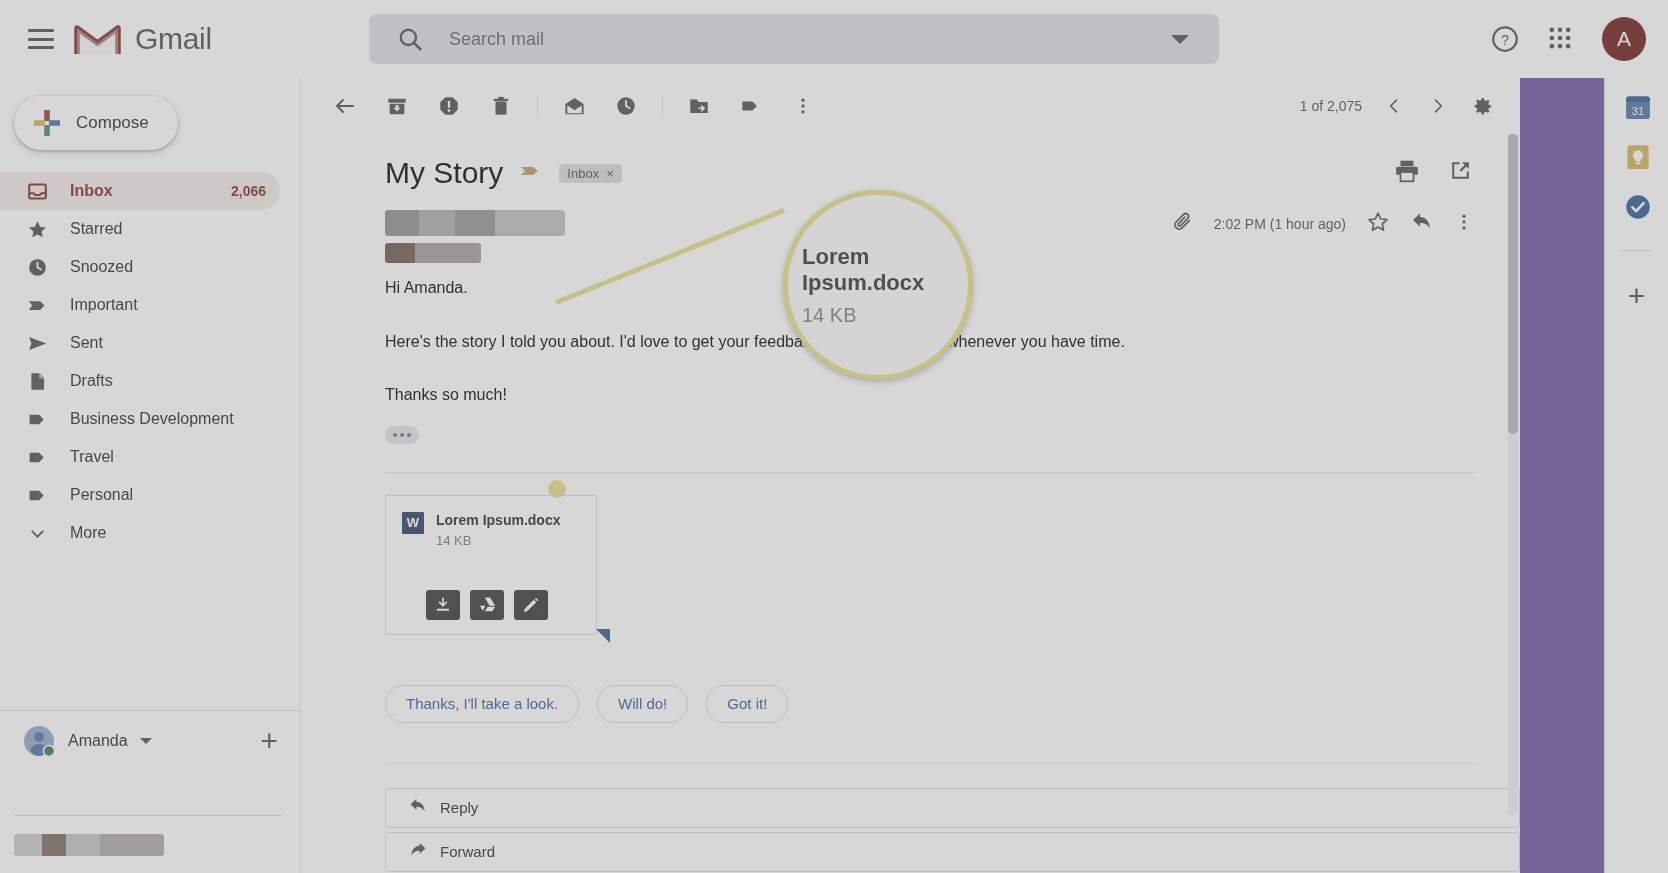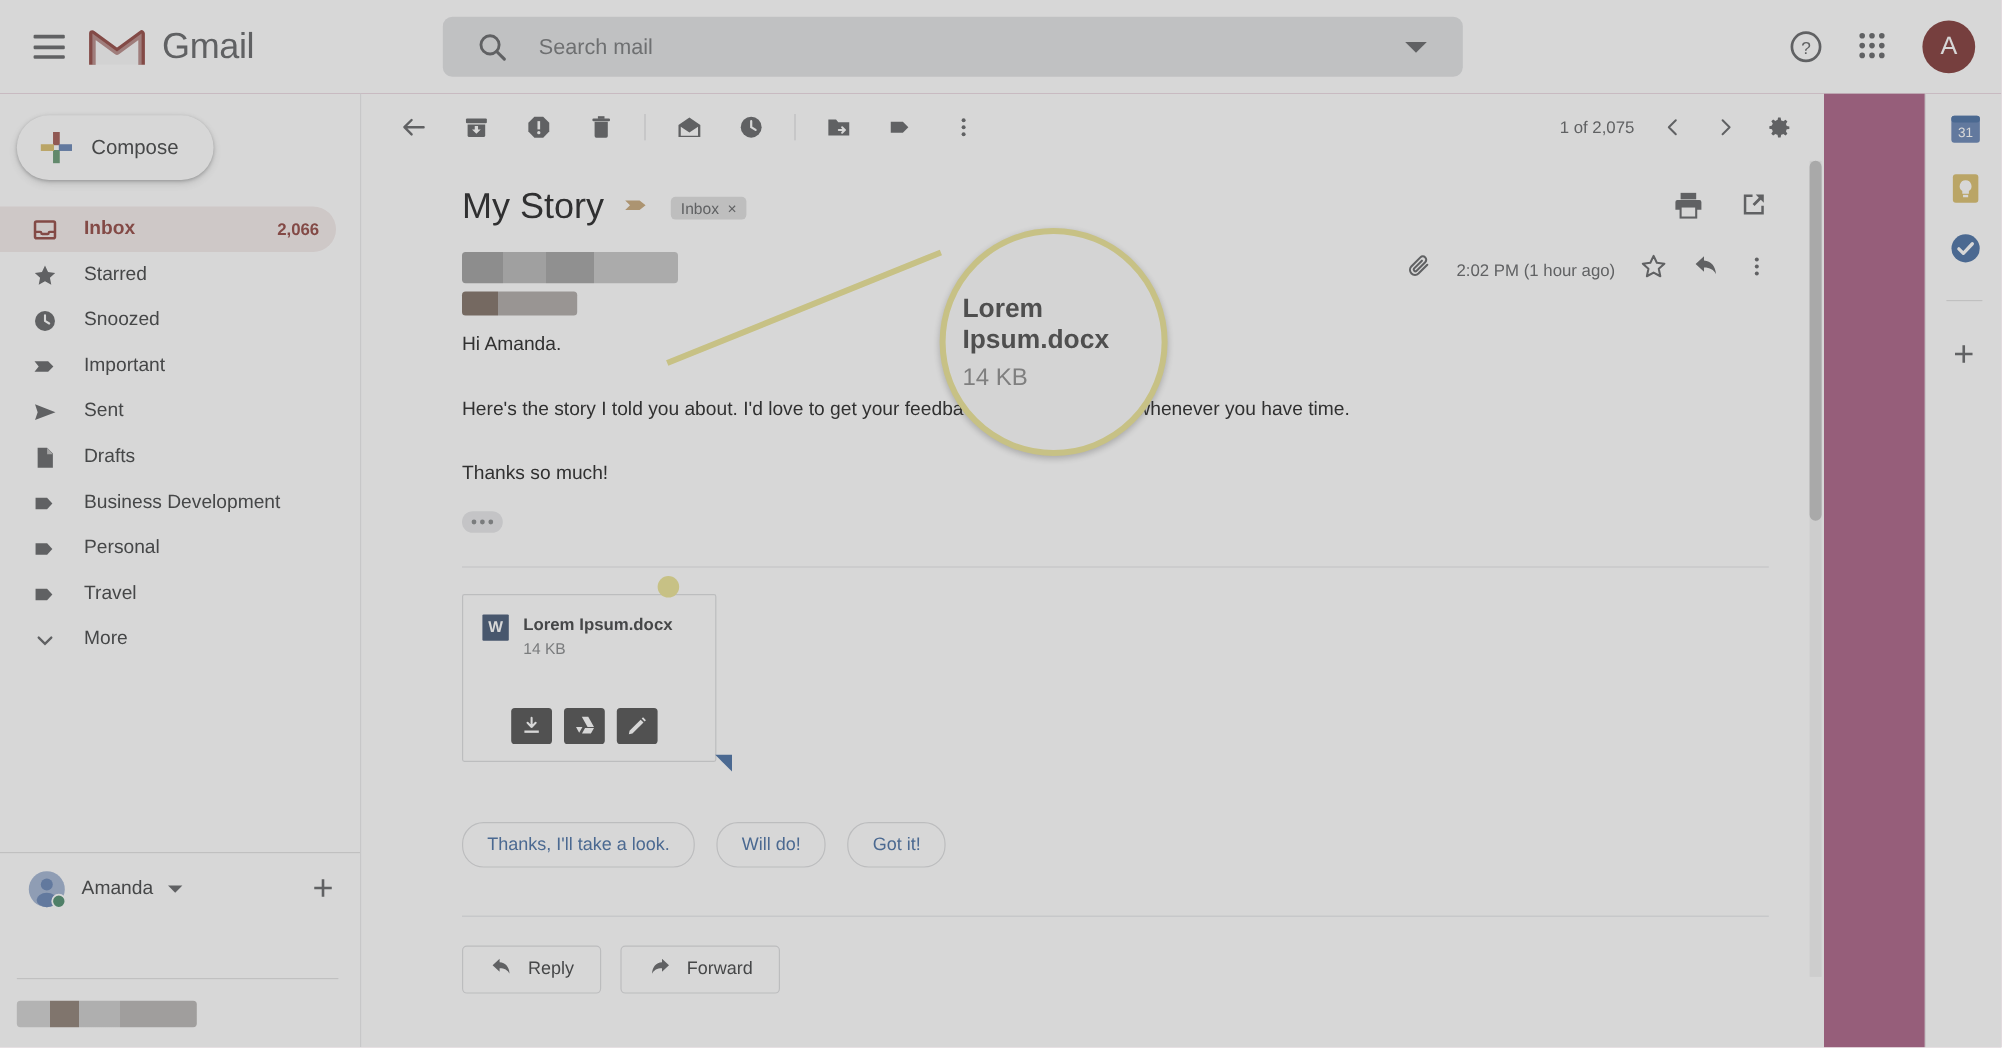"Gmail" #app { background: #ec4899 -> #8b5cf6 }
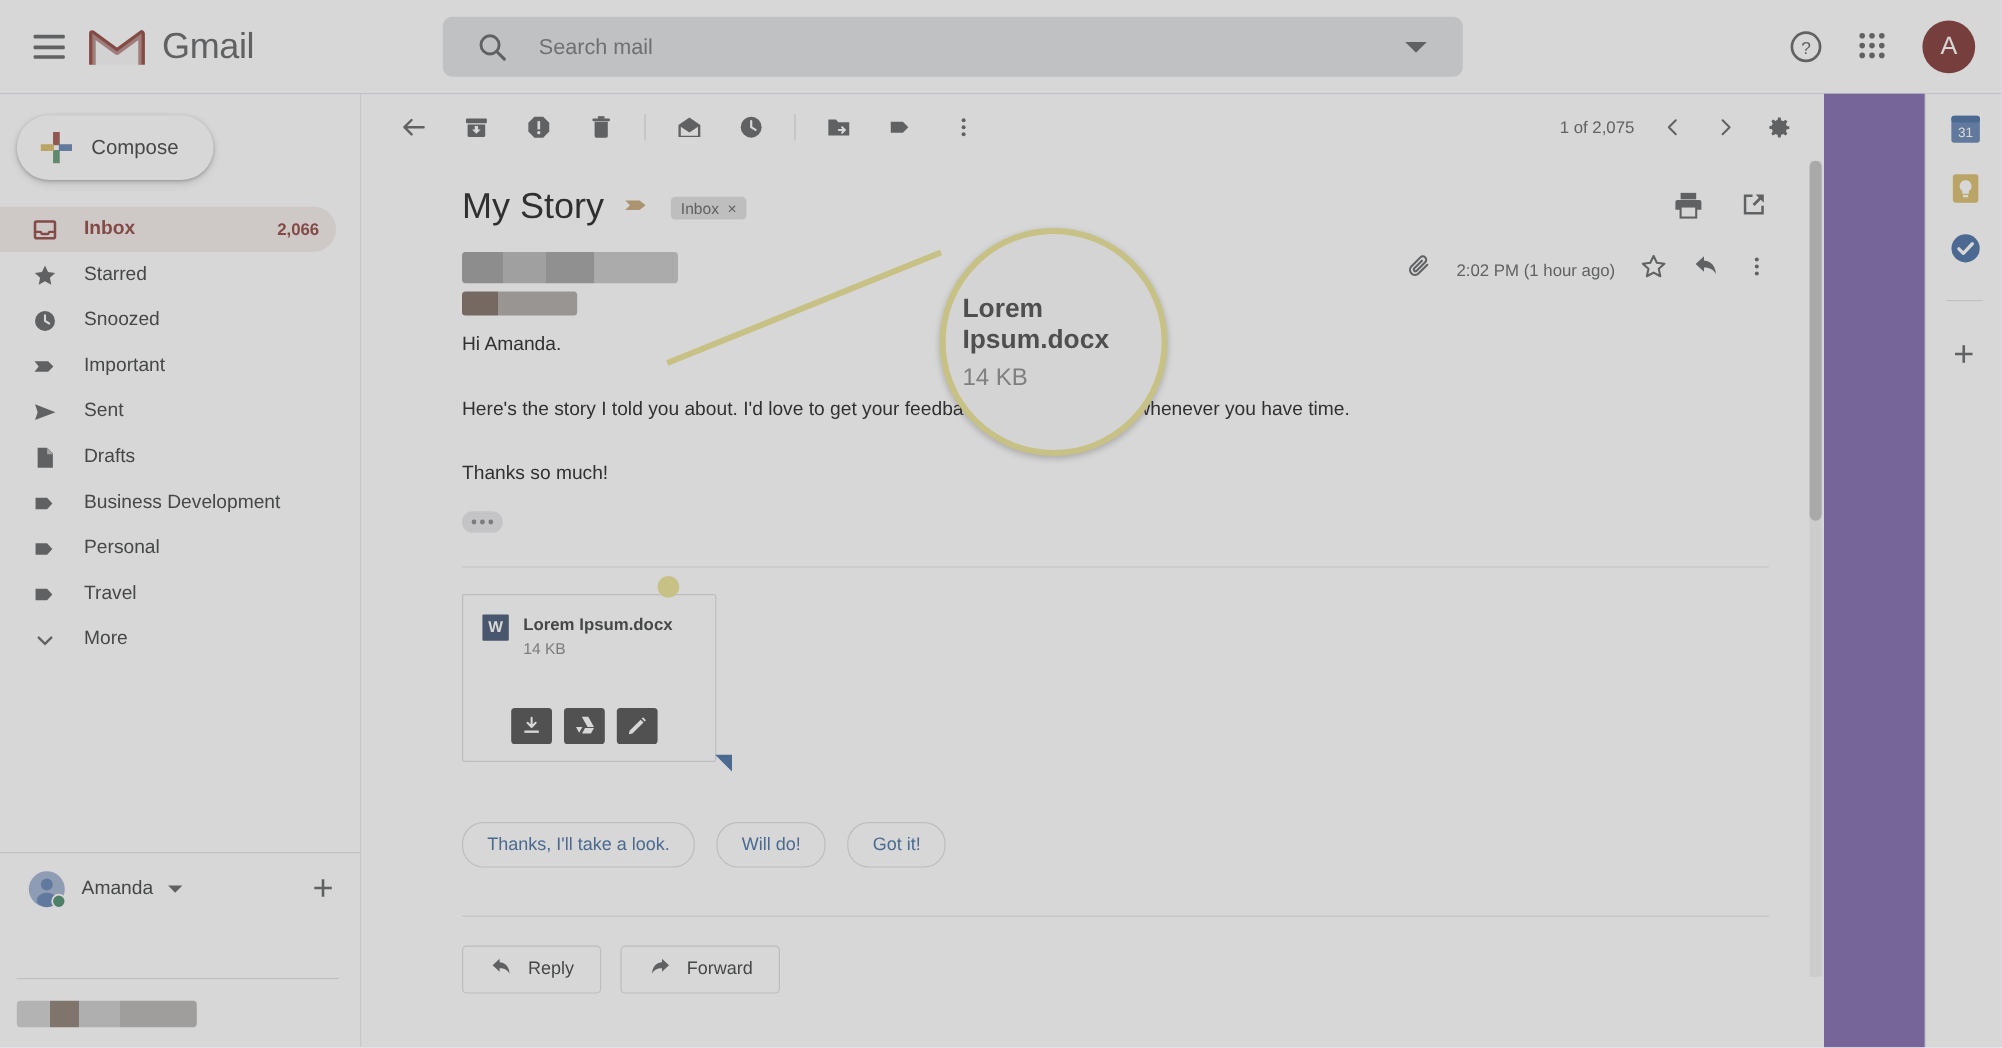"My Story" .subjectrow { text-align: right -> none }
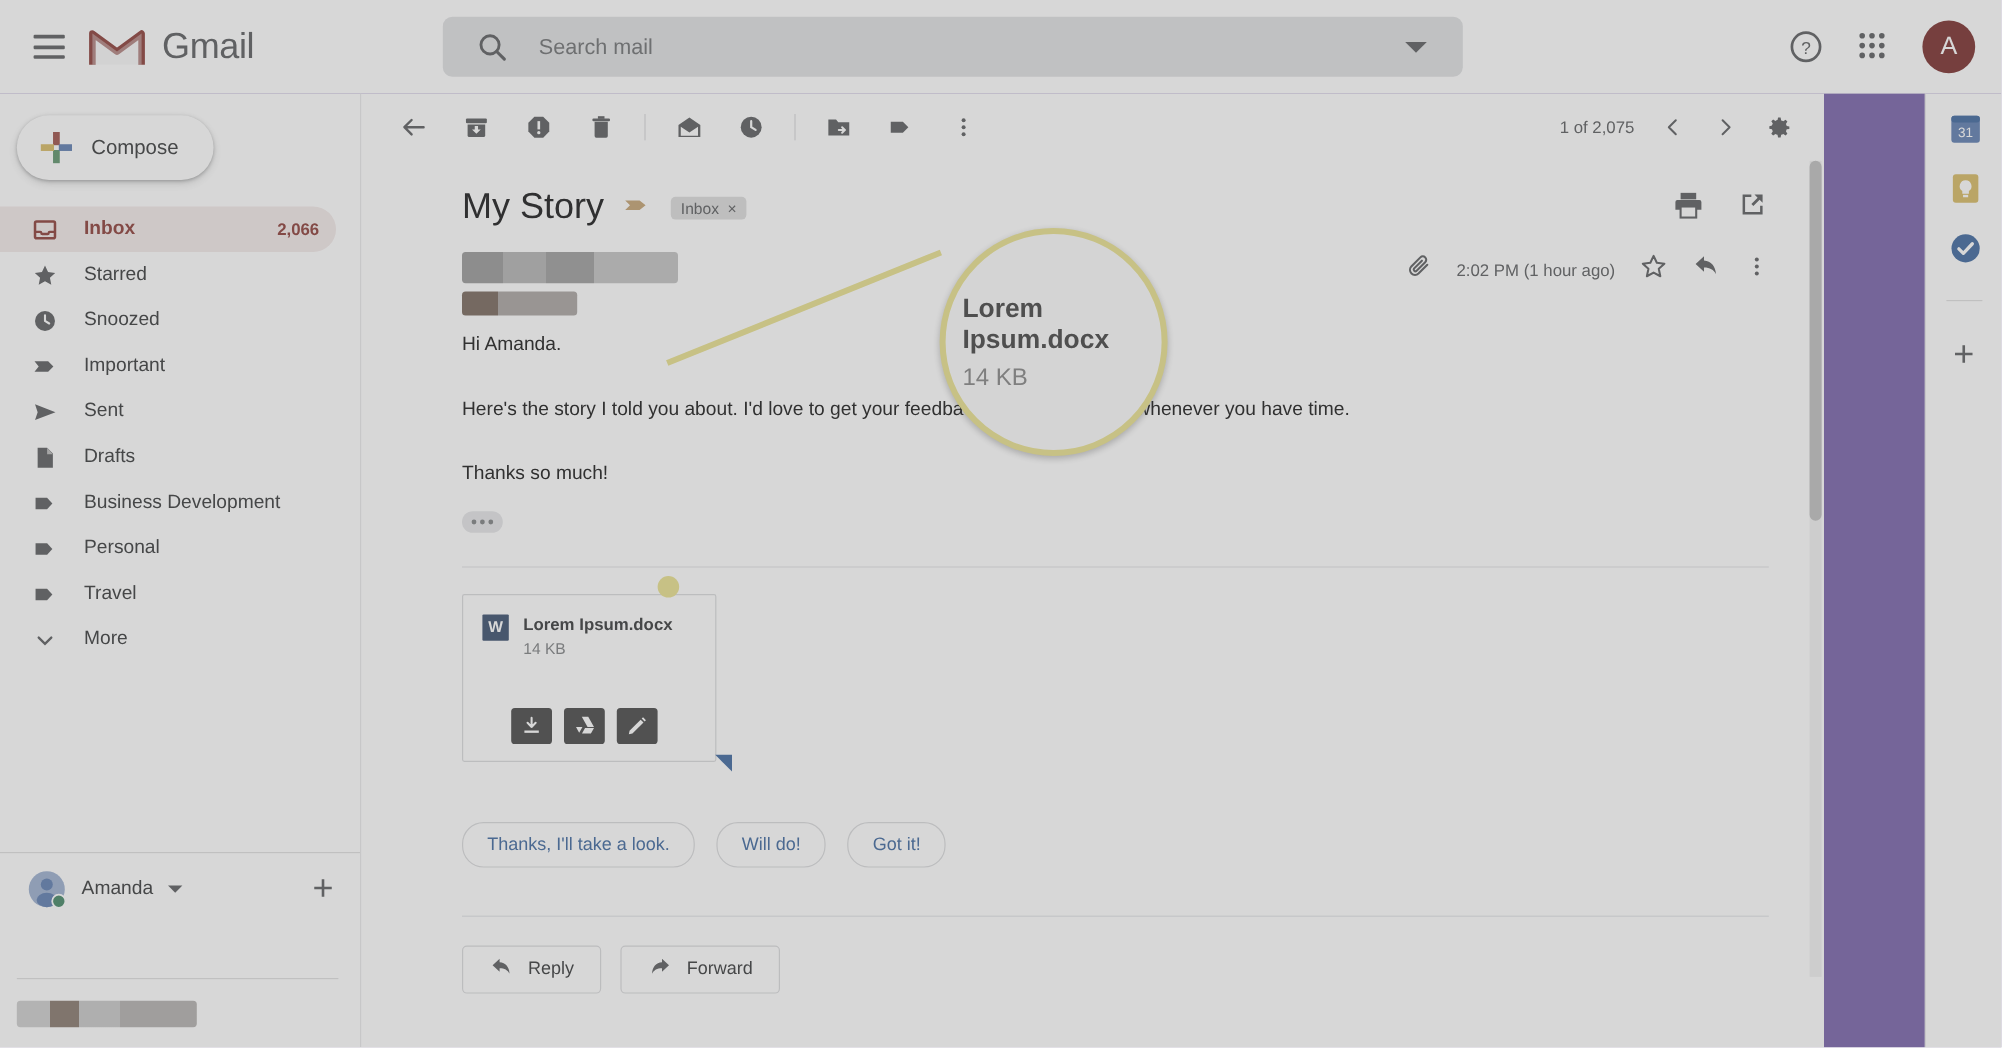"Personal" div.navitem { order: before "Travel" -> after "Travel" }
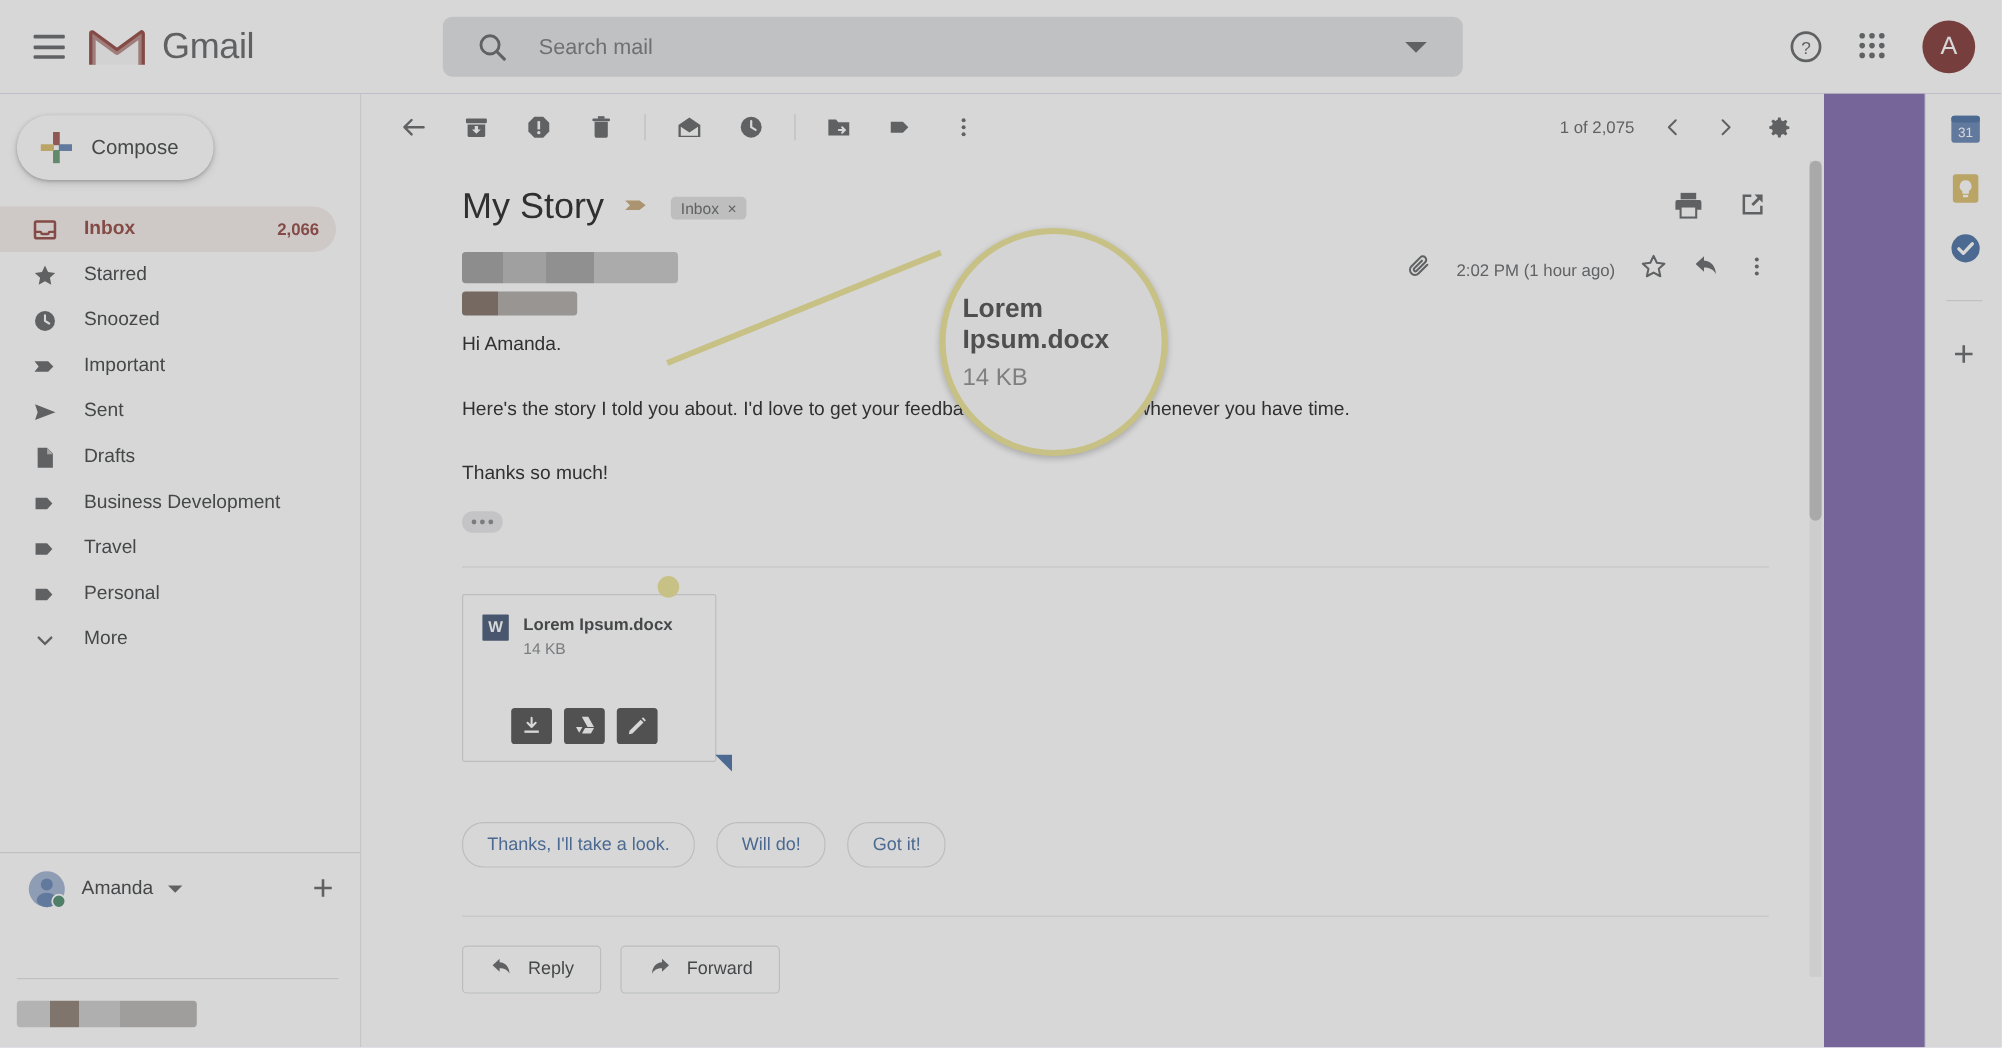"Reply" .replybar { flex-direction: none -> column; gap: 16px -> 4px }
